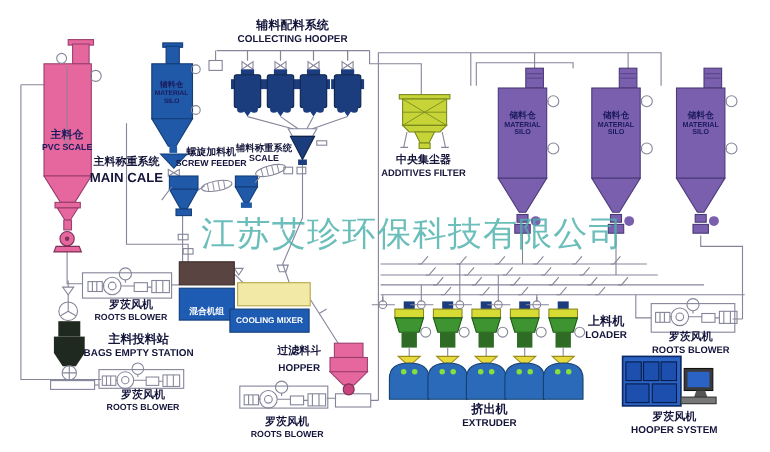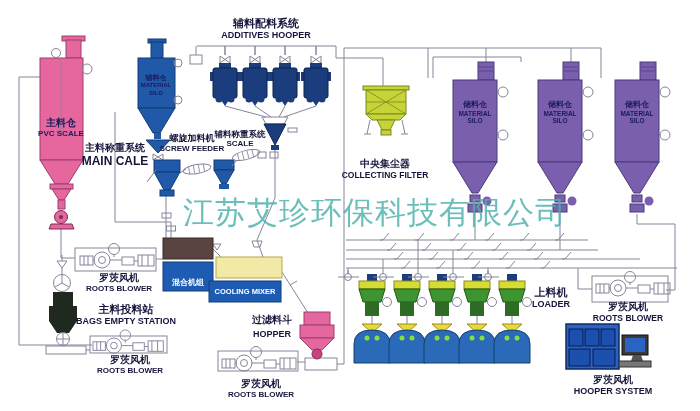"ADDITIVES HOOPER" div.s9 { text: ADDITIVES -> COLLECTING }
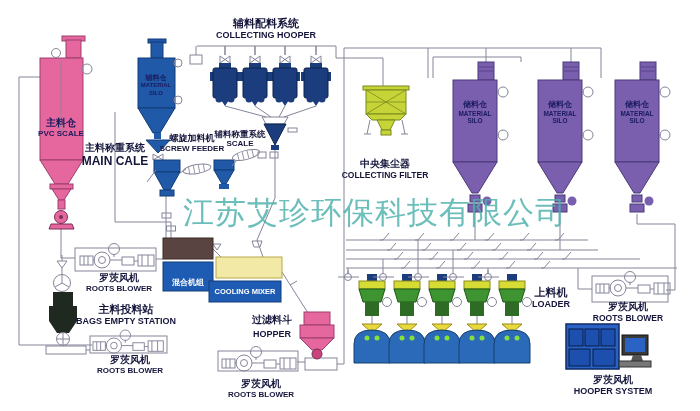"中央集尘器" div.lbl { top: 158px -> 140px }
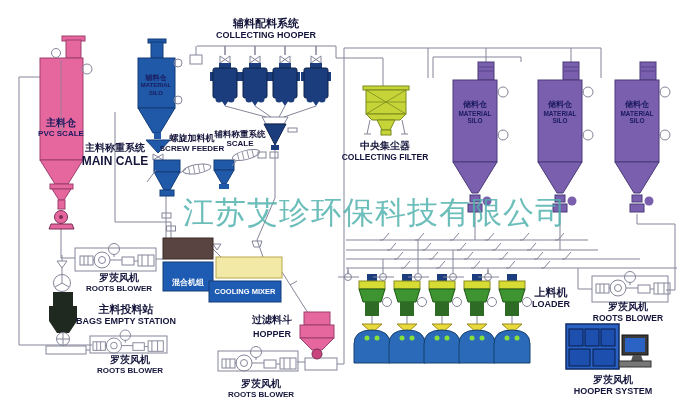"COLLECTING FILTER" div.s85 { text: COLLECTING -> ADDITIVES }
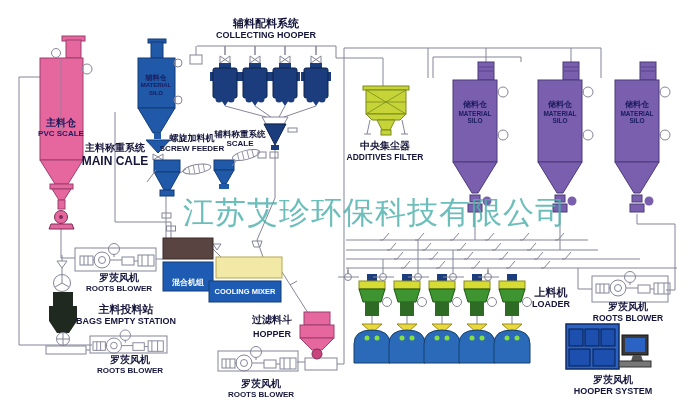"挤出机" div.lbl { html: none -> <div> <div>挤出机</div> <div>EXTRUDER</div> </div> }
